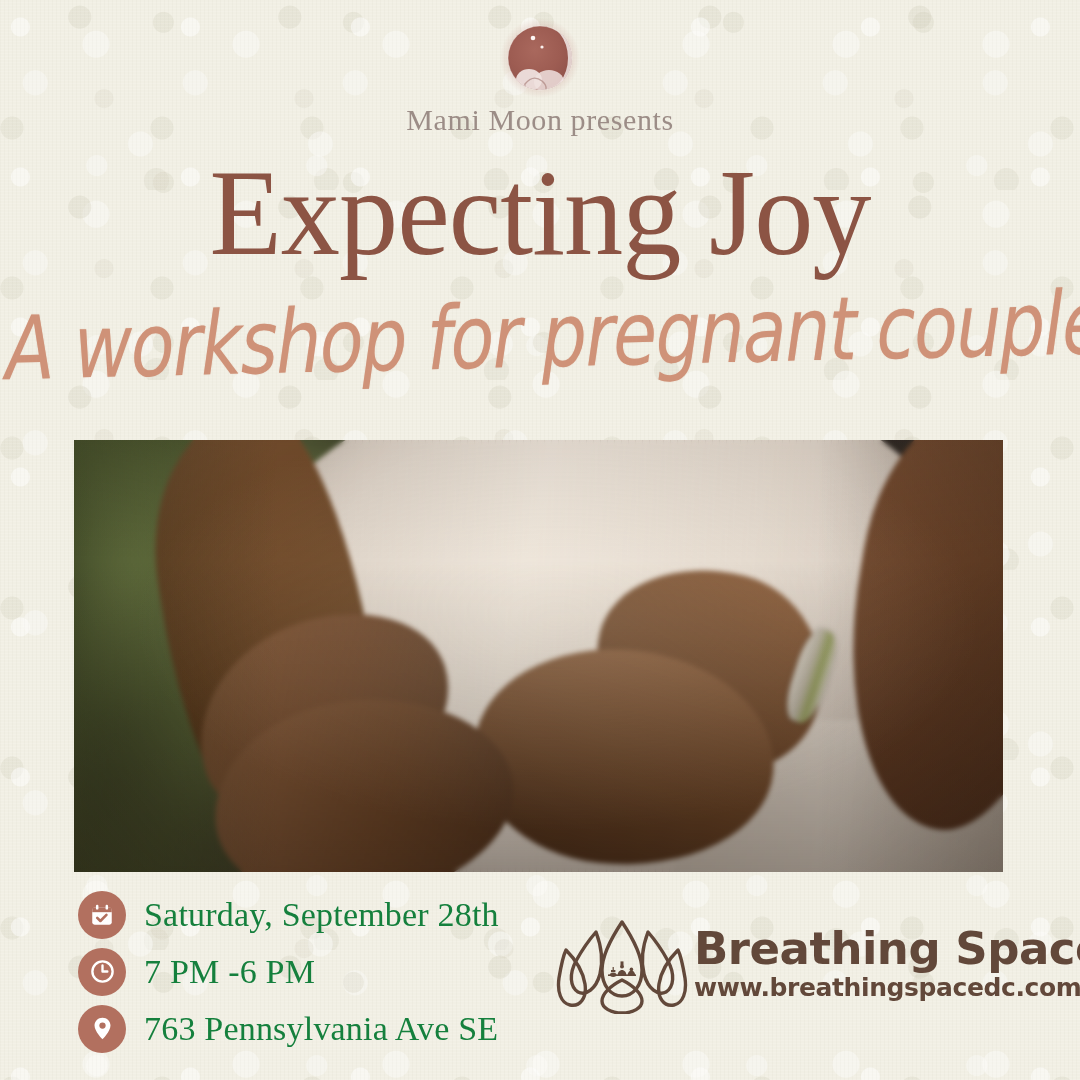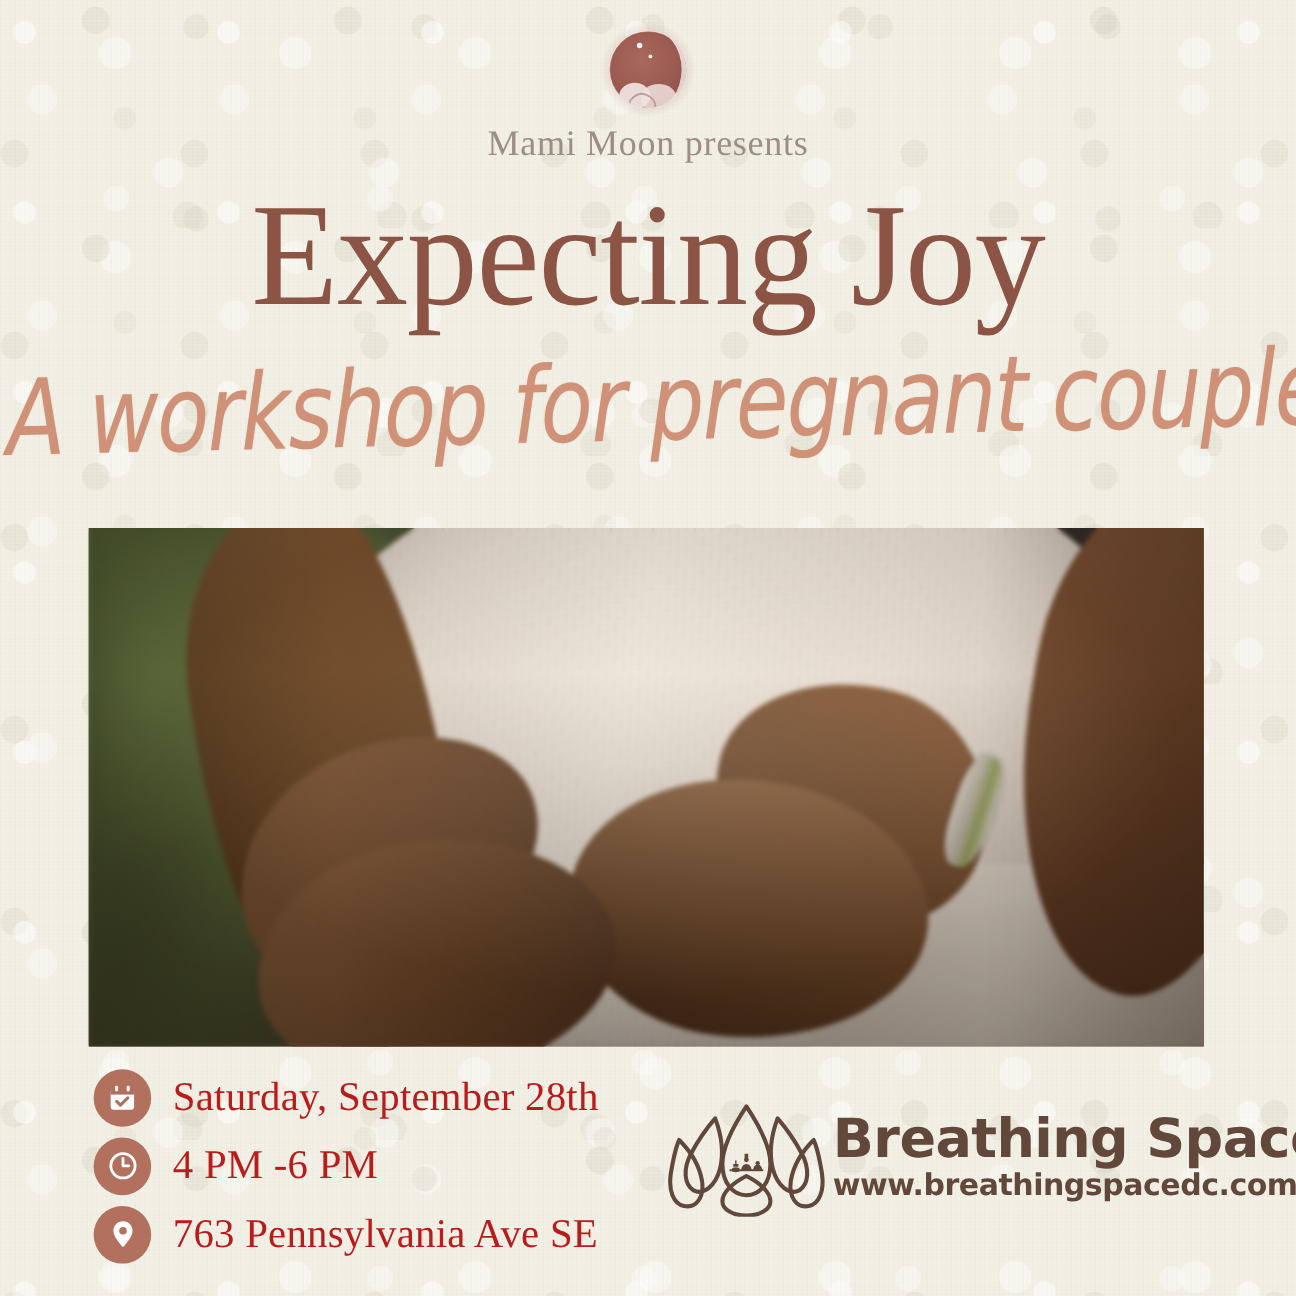"Saturday, September 28th" .detail-text { color: #b91c1c -> #15803d }
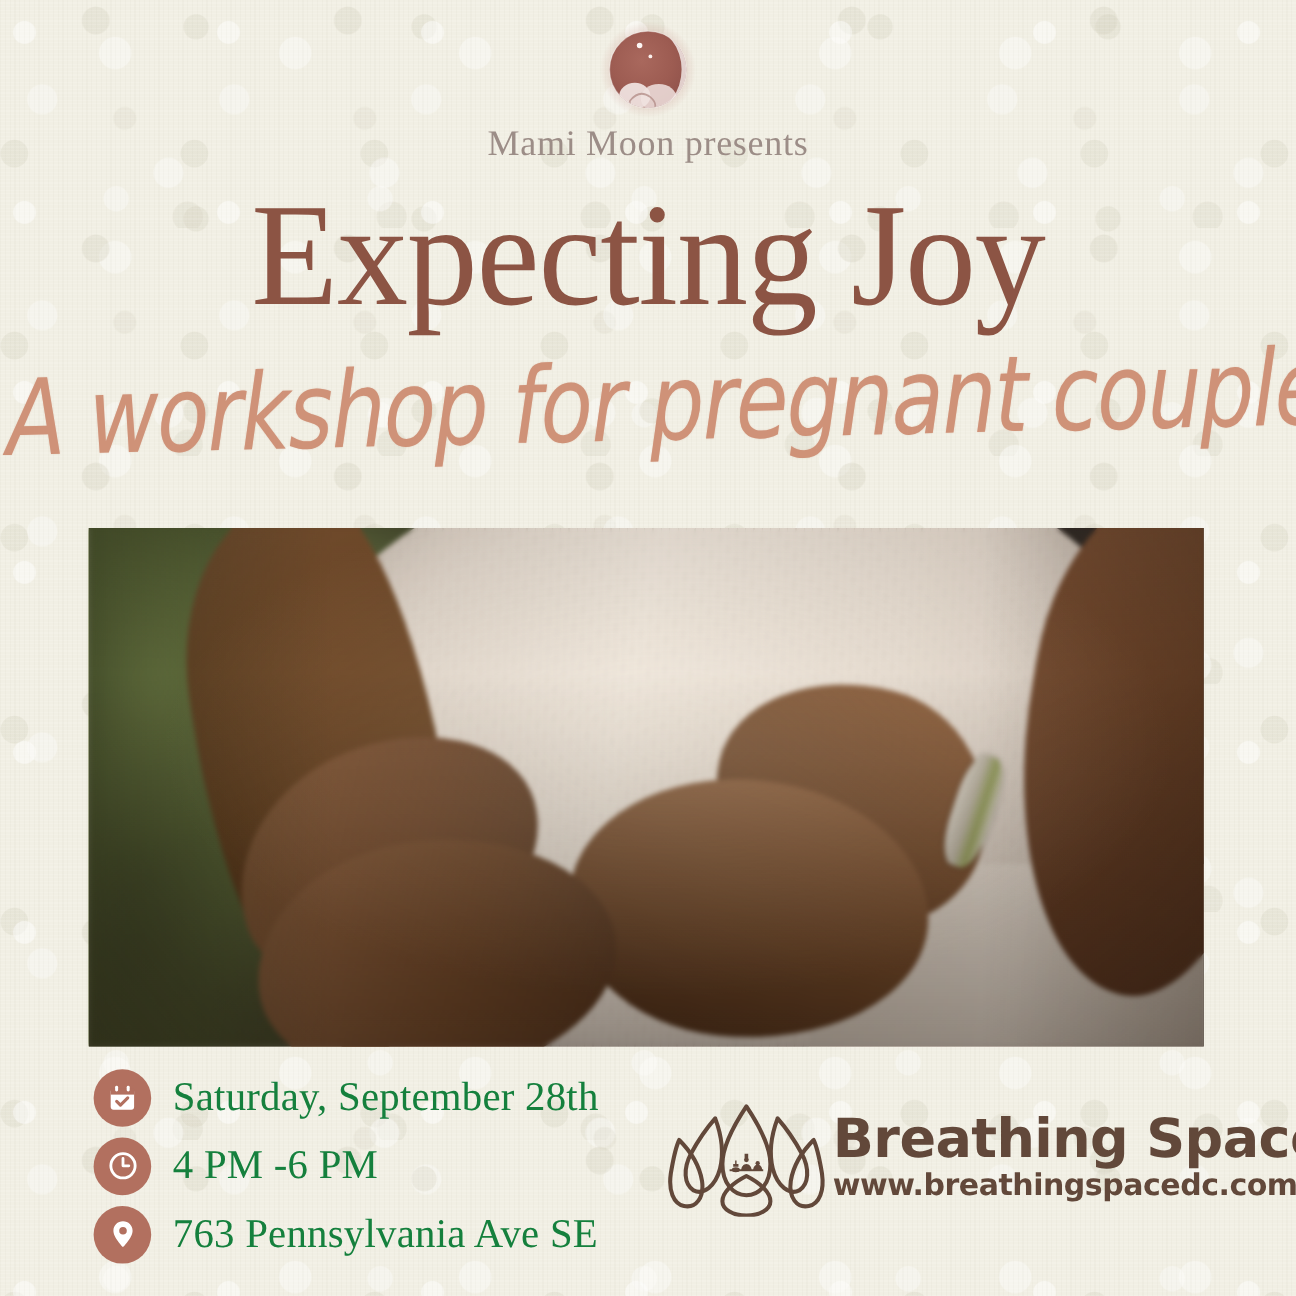"4 PM -6 PM" span.detail-text { text: 4 -> 7 }
